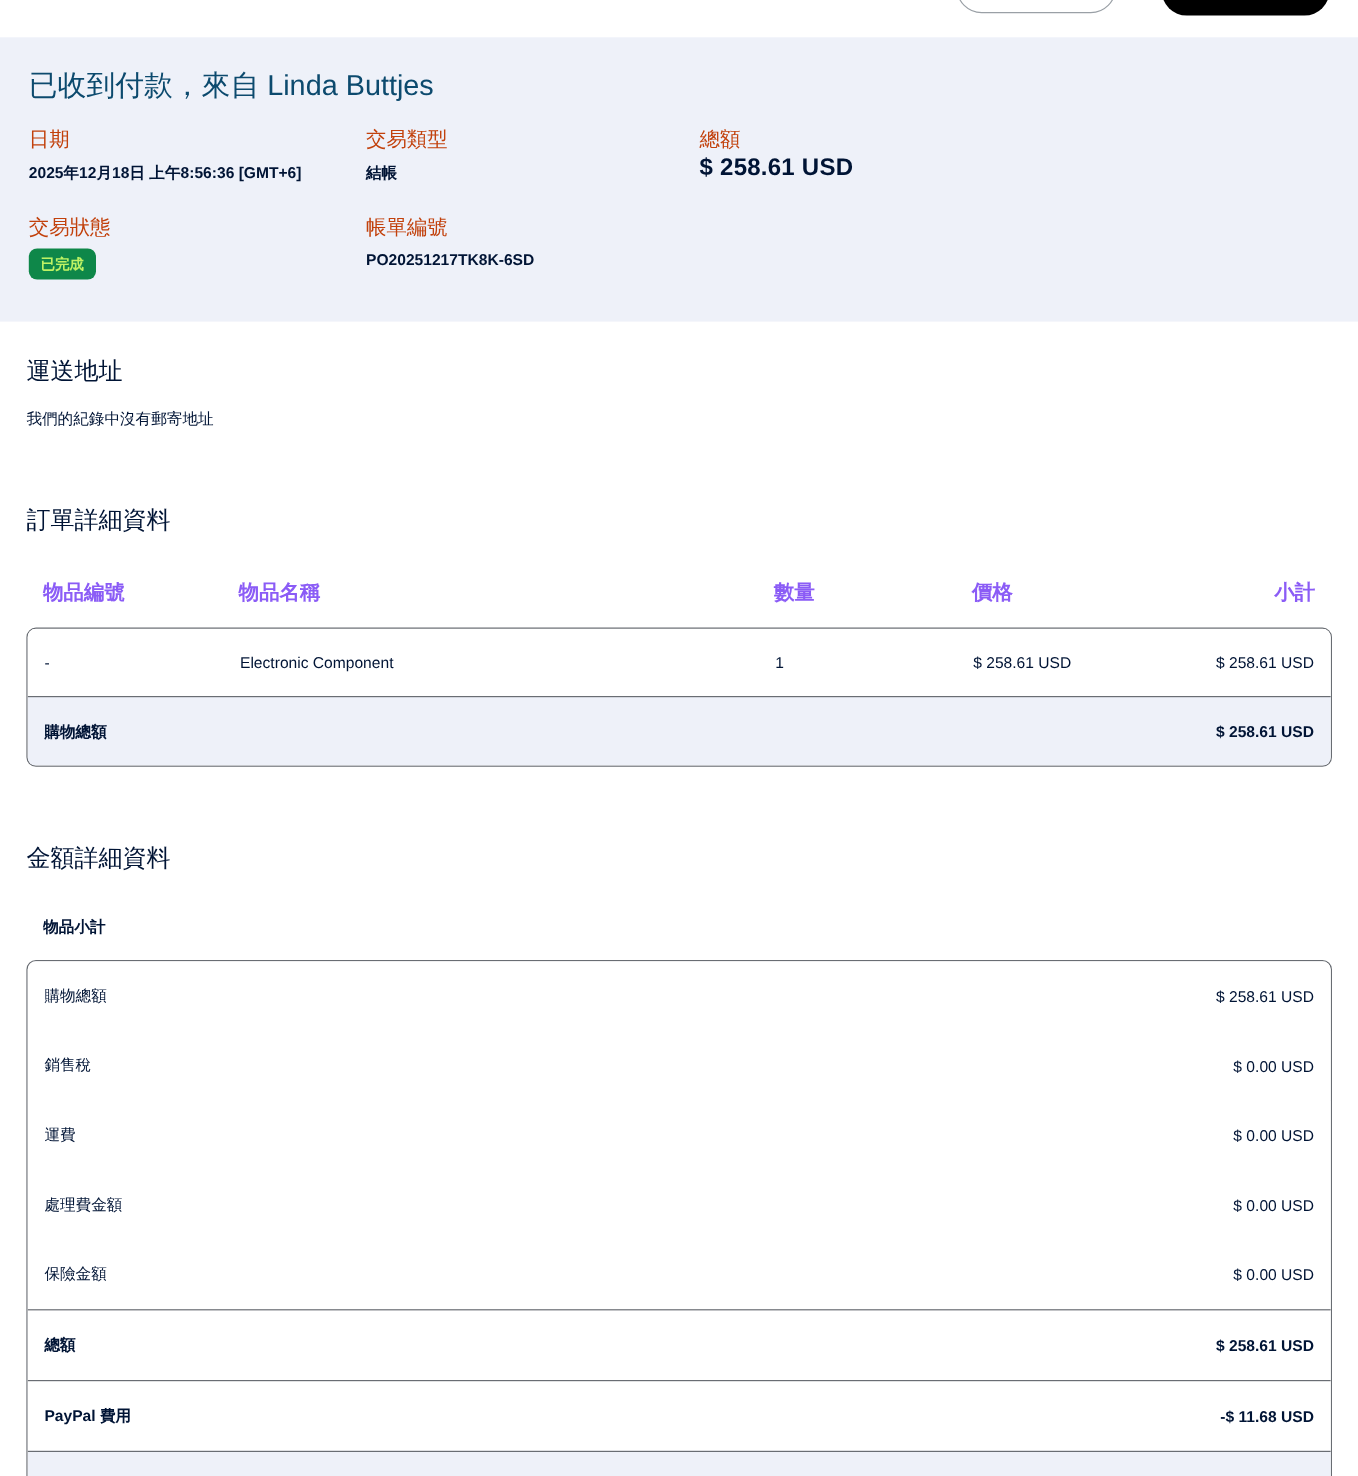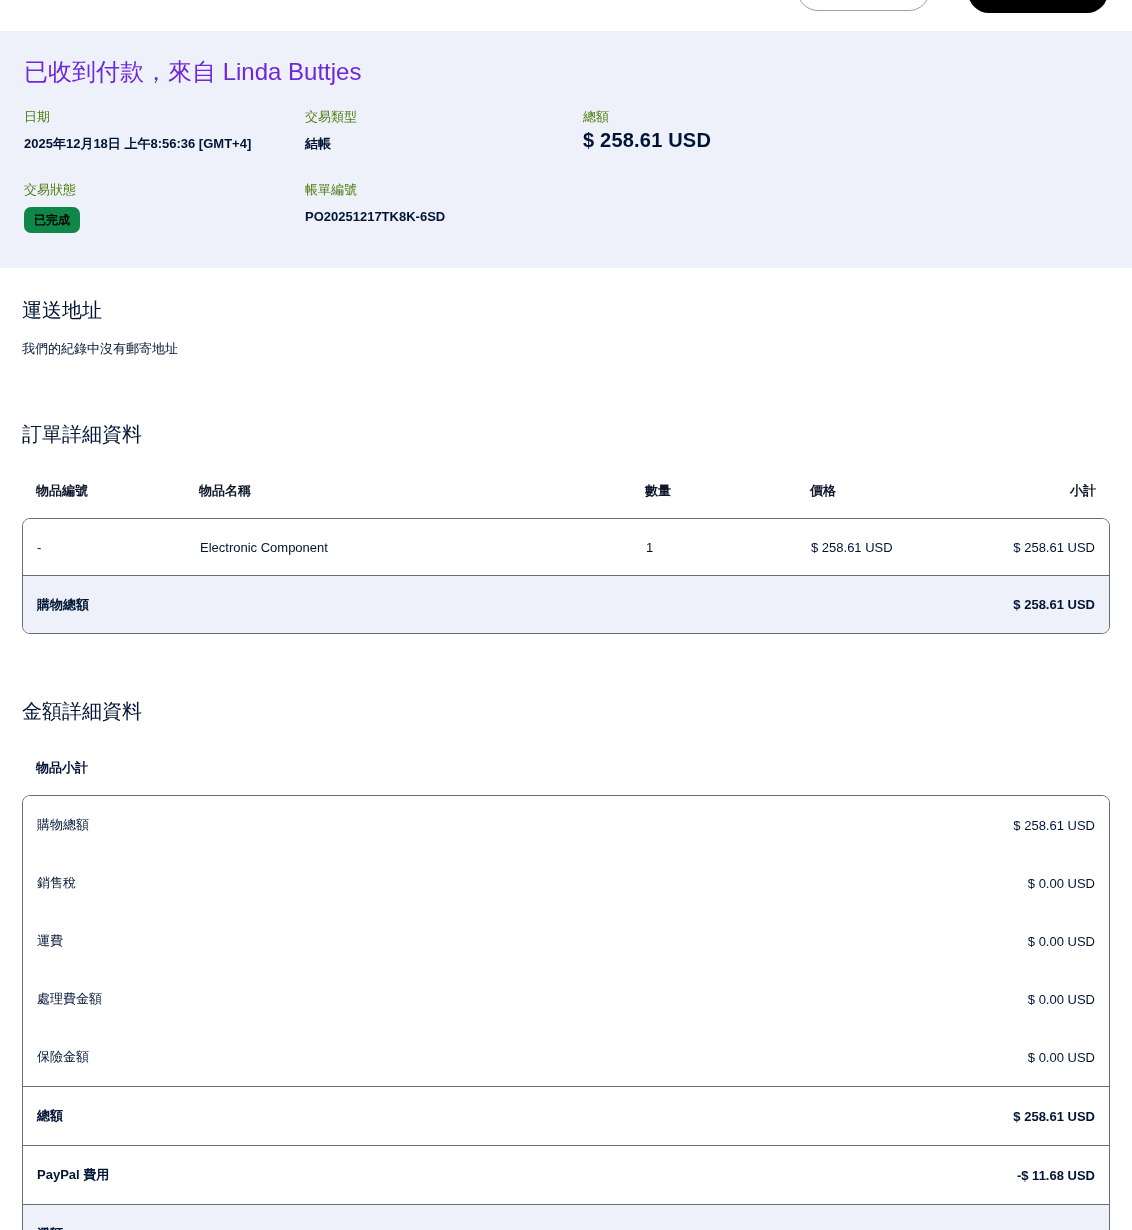"已收到付款，來自 Linda Buttjes" .hero h1 { color: #6d28d9 -> #0c4a6e }
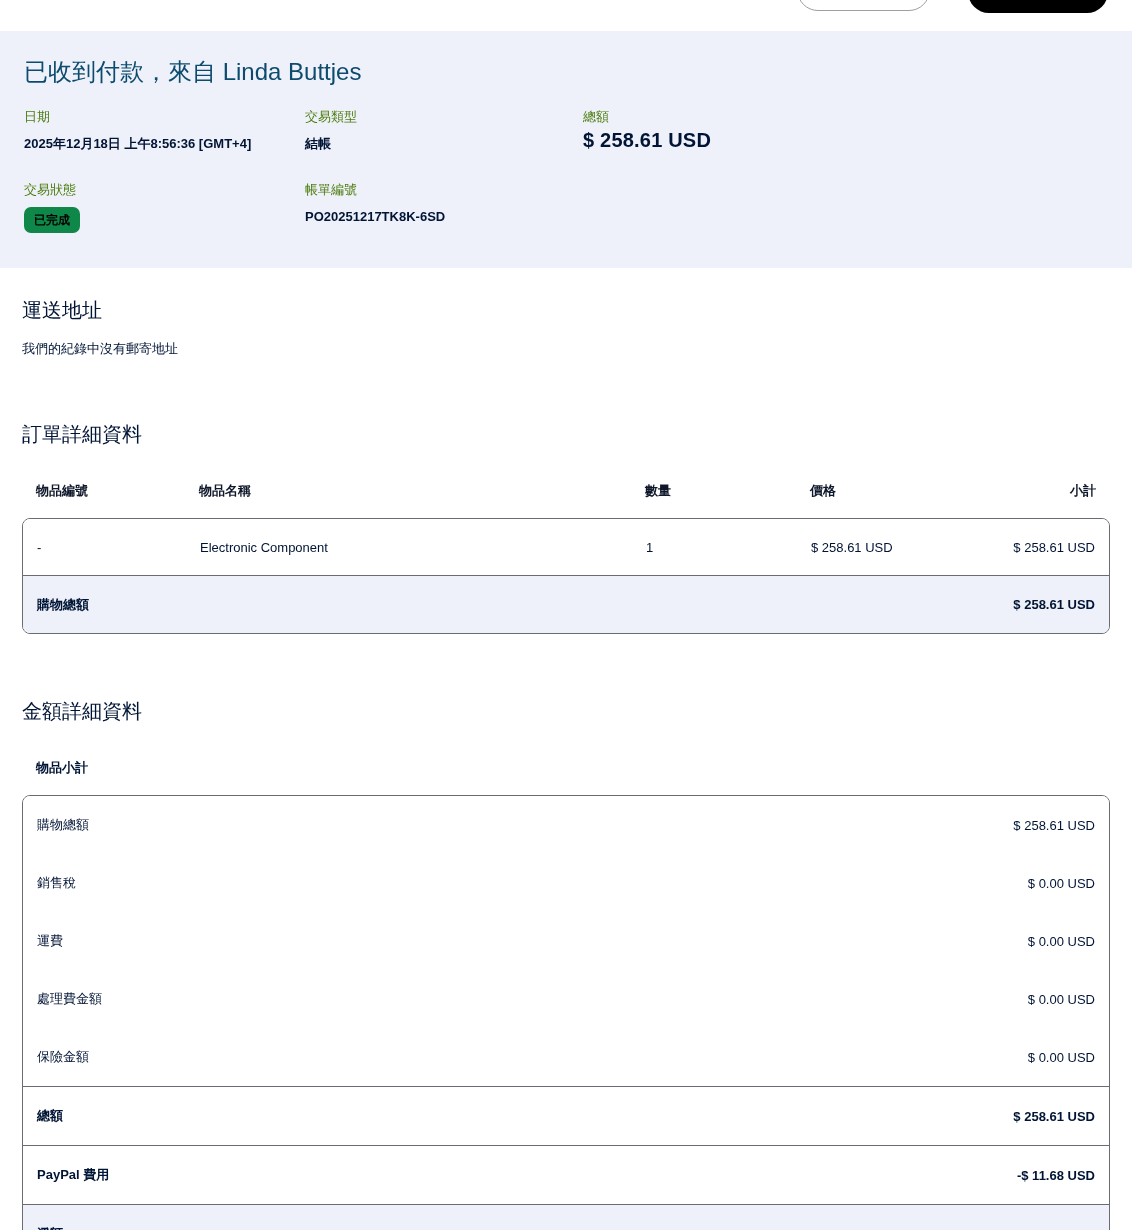"日期" .fld-label { color: #4d7c0f -> #c2410c; font-size: 13px -> 17px }
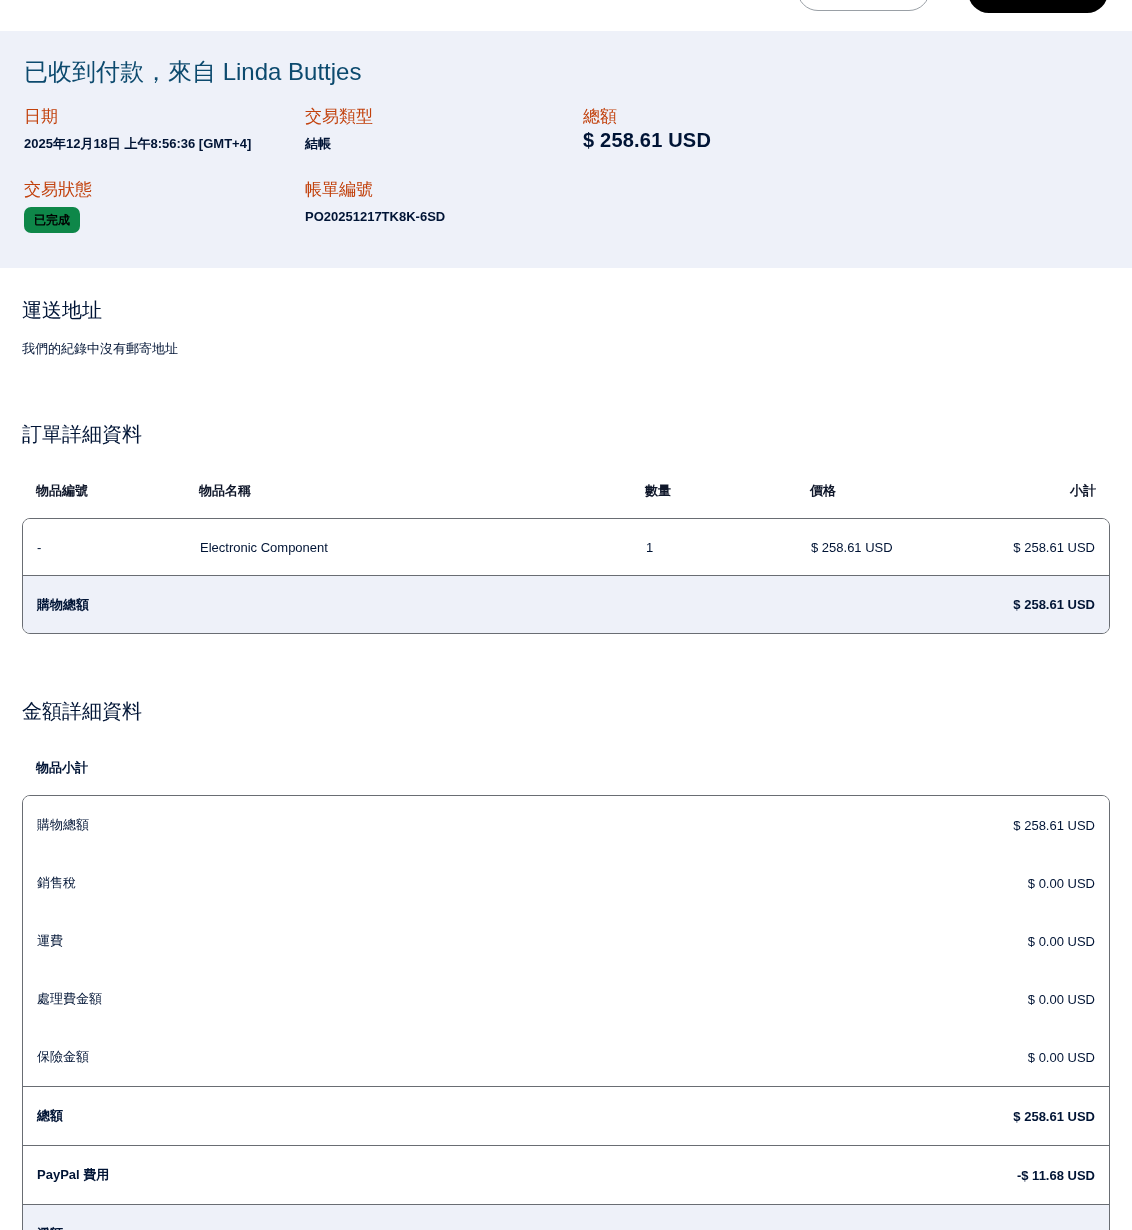"2025年12月18日 上午8:56:36 [GMT+4]" div.fld-value { text: GMT+4 -> GMT+6 }
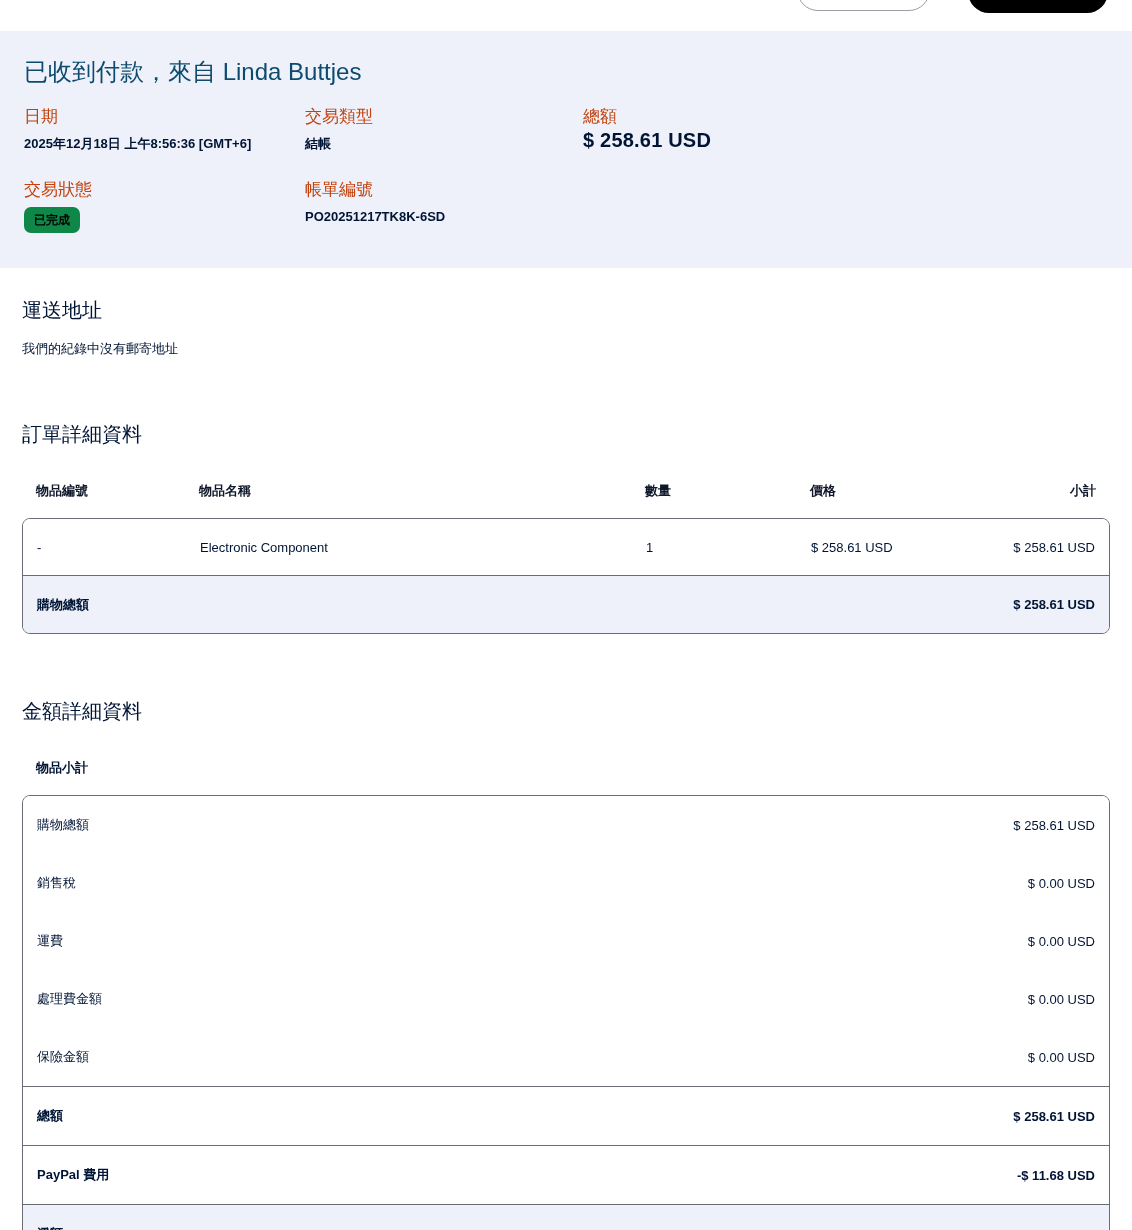"已完成" .badge { color: #000000 -> #bef264 }
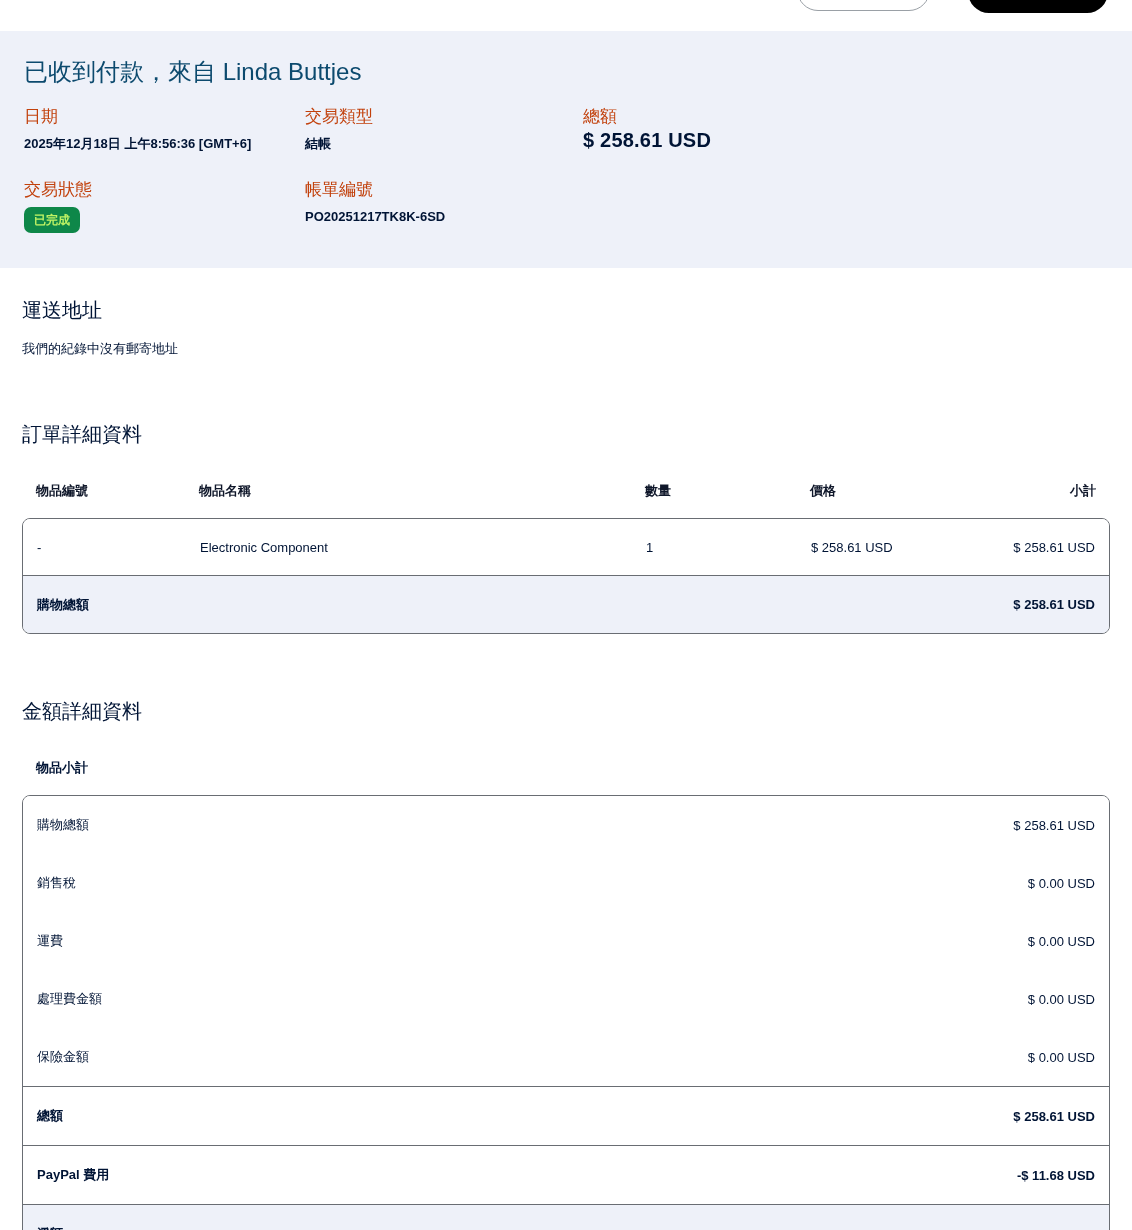"物品編號" .o-head { color: #0f172a -> #8b5cf6; font-size: 13px -> 17px }
